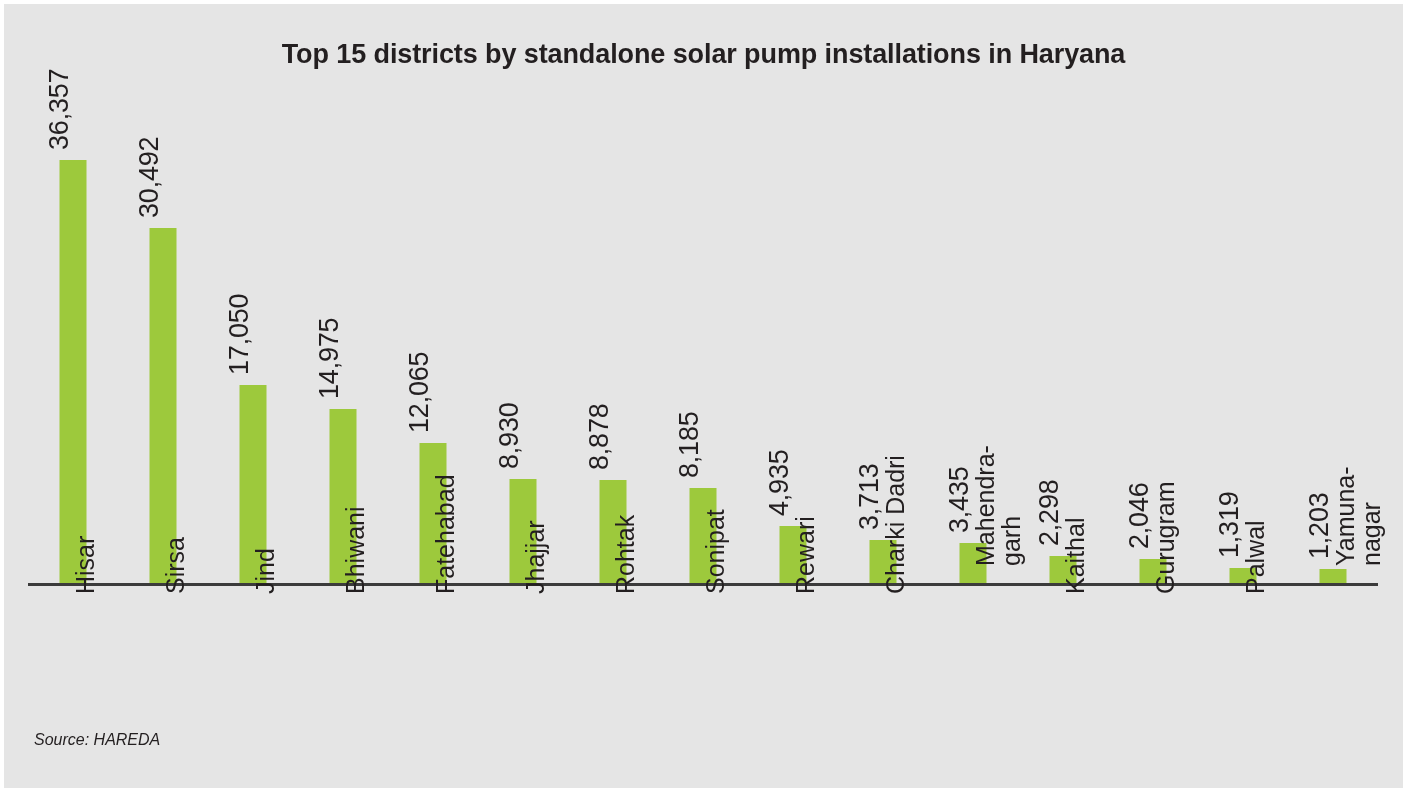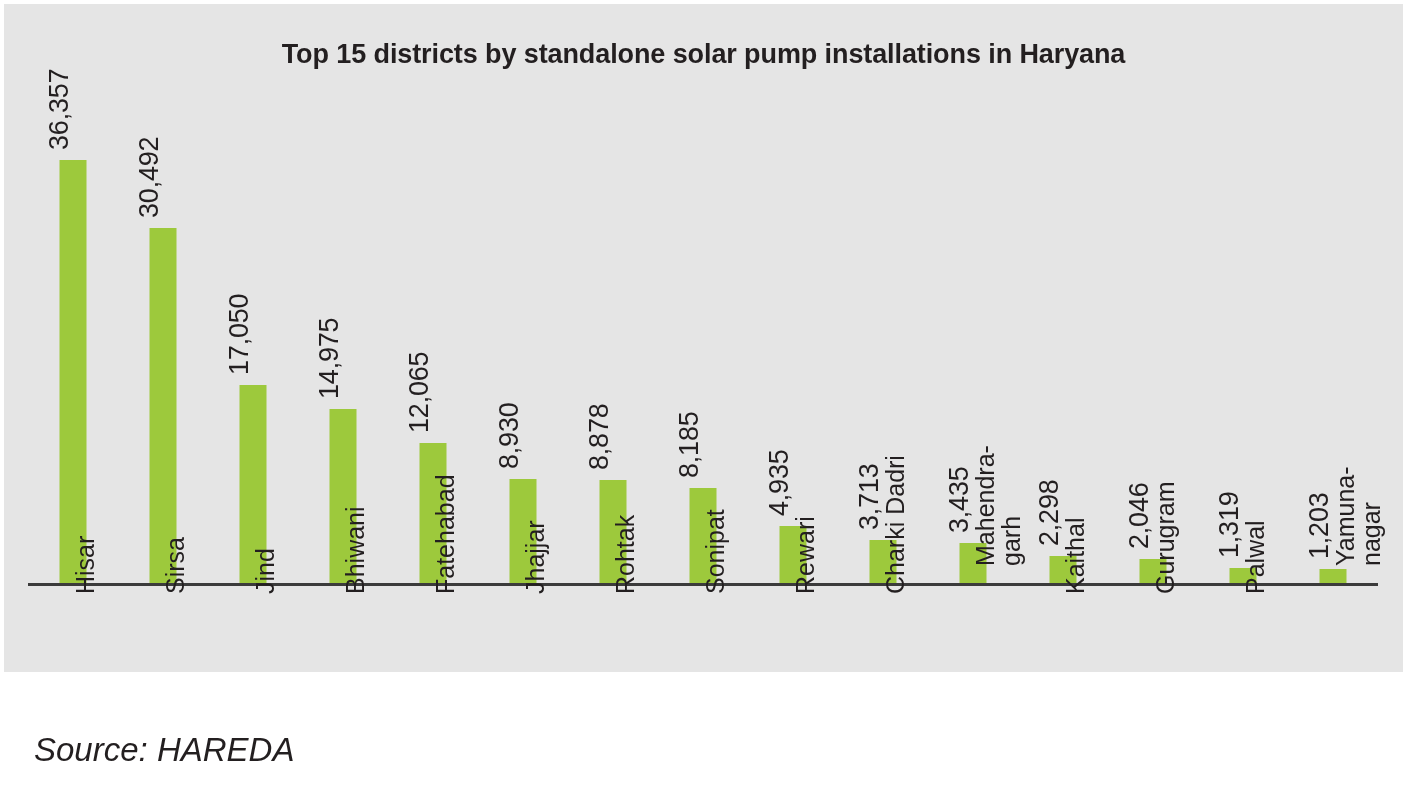"Top 15 districts by standalone" #plate { height: 668px -> 784px }
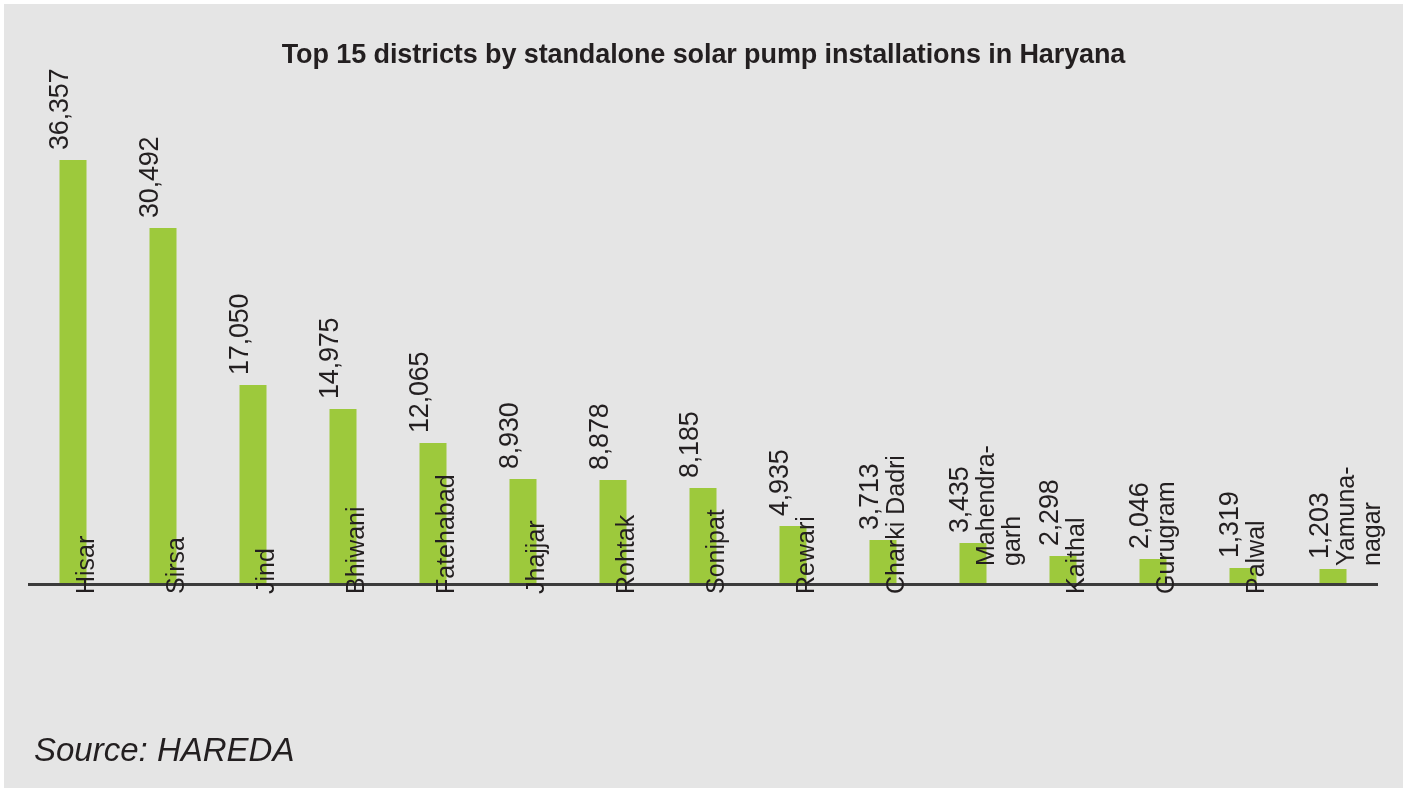"Source: HAREDA" #source-note { font-size: 33px -> 16px }
